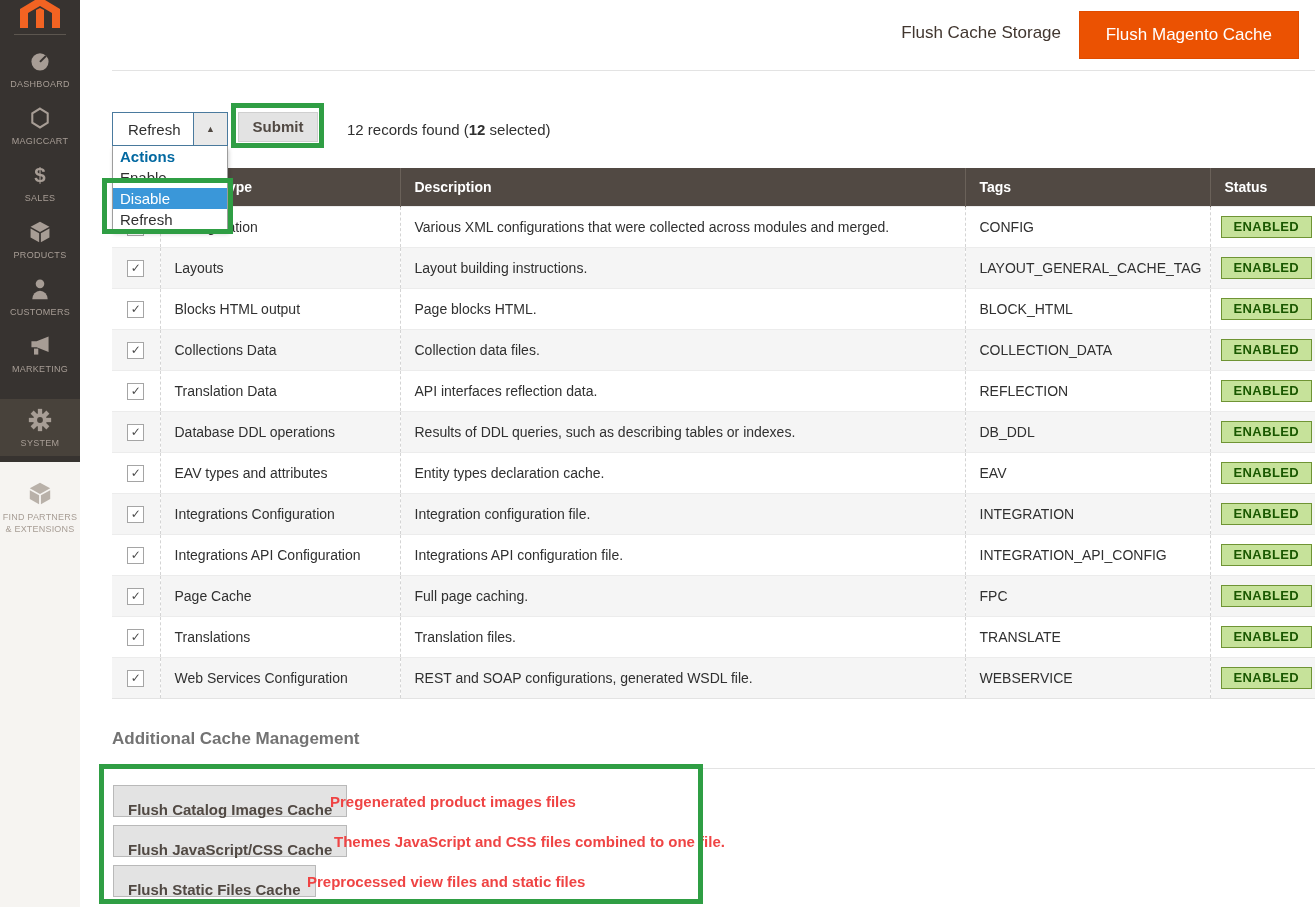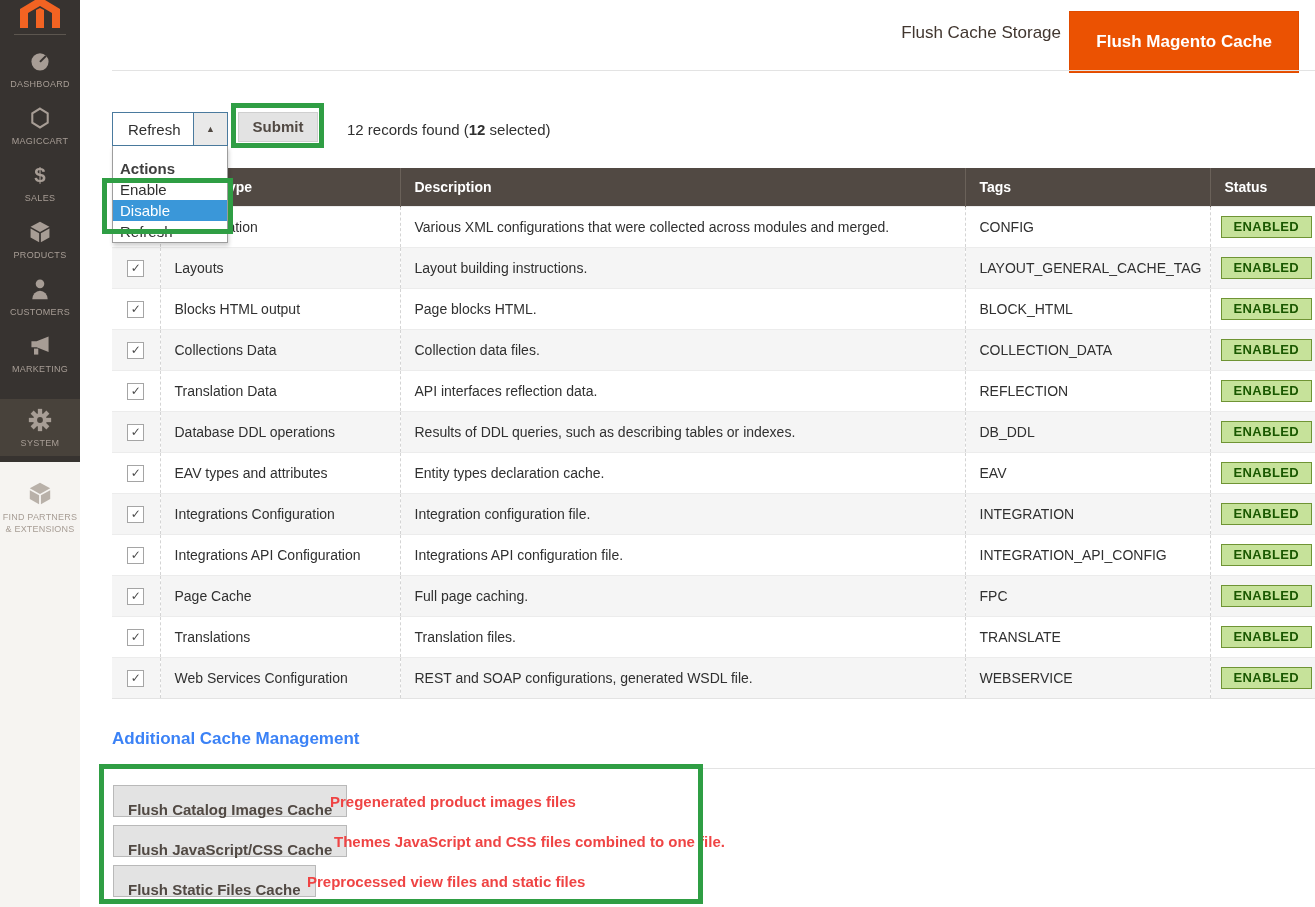"Flush Magento Cache" .flush-magento { font-weight: bold -> normal; padding: 7px 26px -> 0 26px }
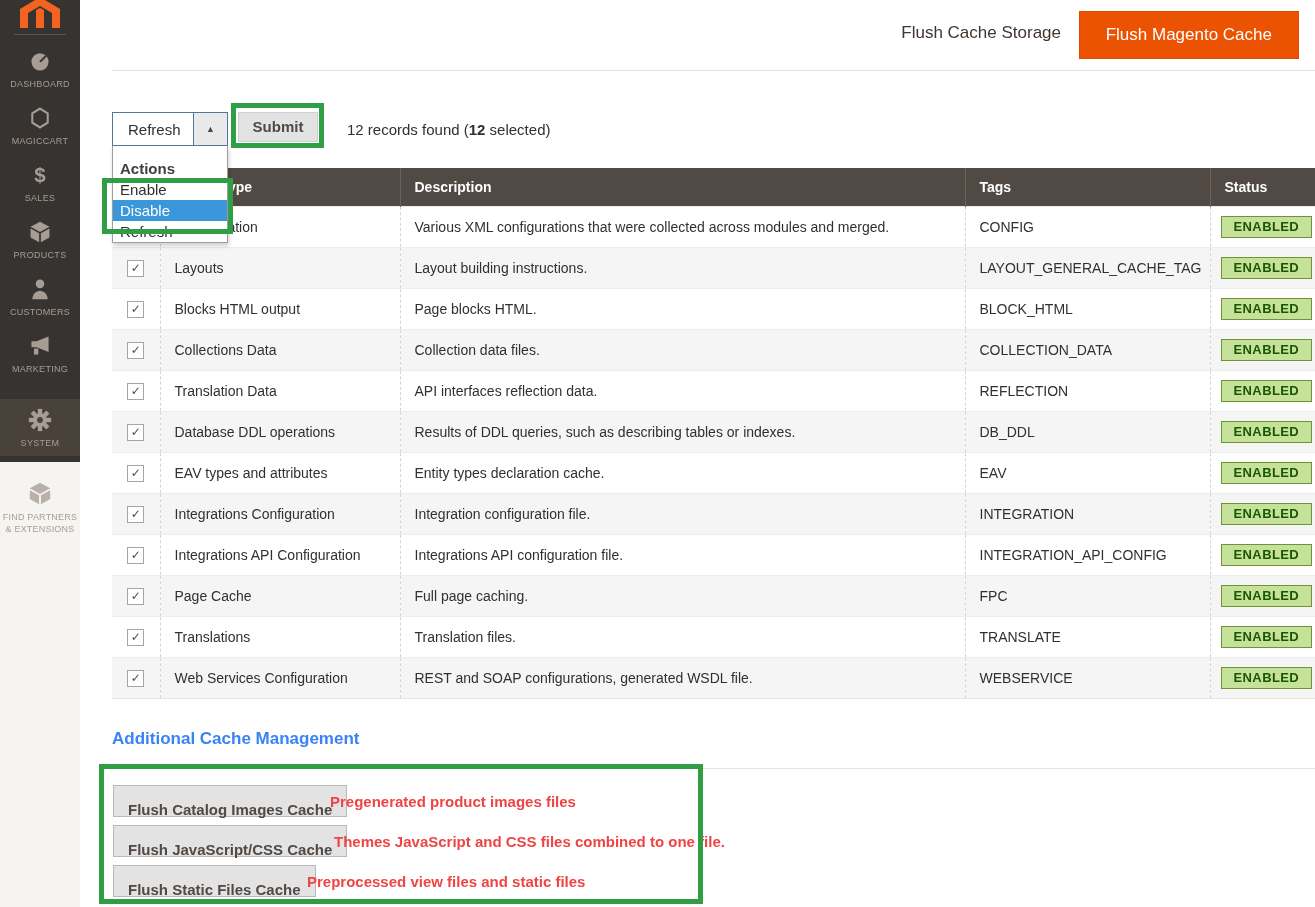"Actions" .dd-head { color: #404040 -> #0369a1; margin-top: 12px -> none }
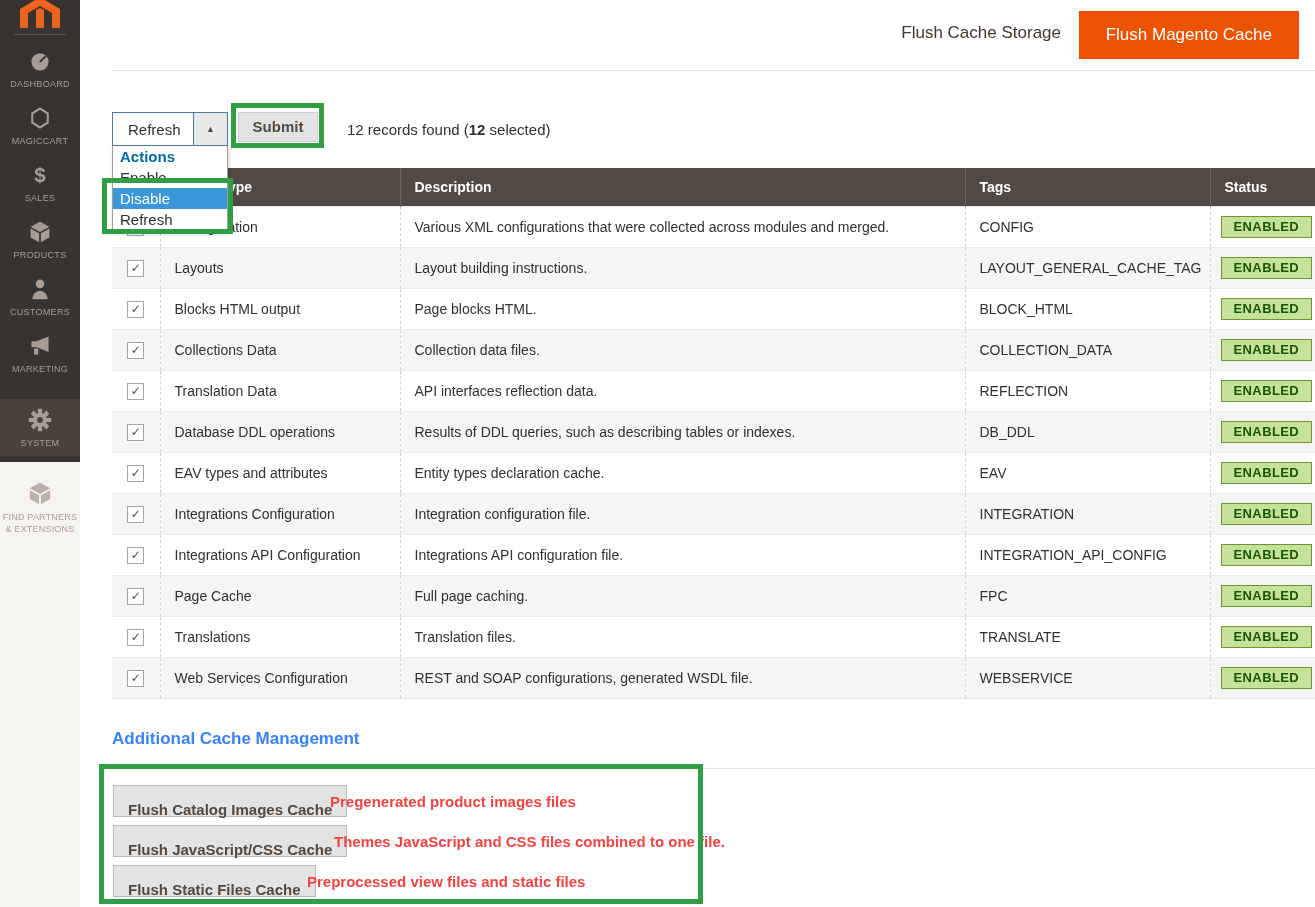"Additional Cache Management" .additional-title { color: #3b82f6 -> #737373 }
